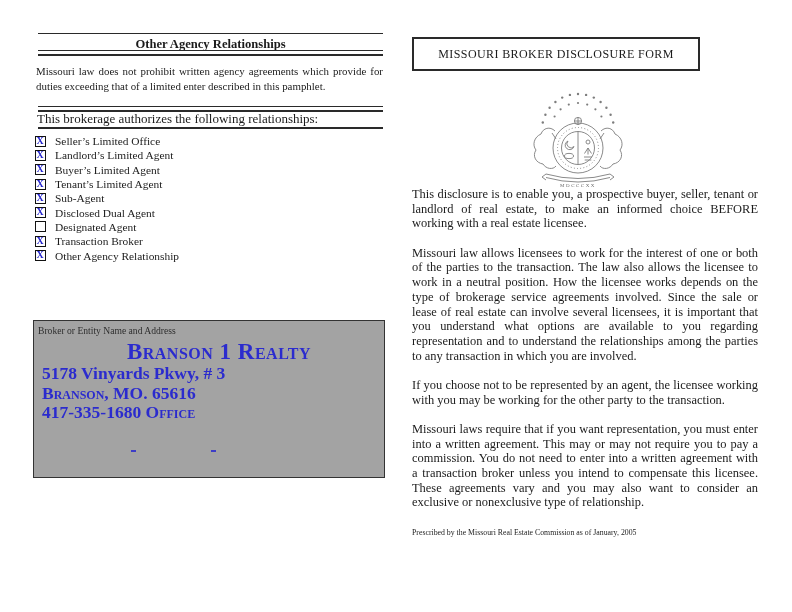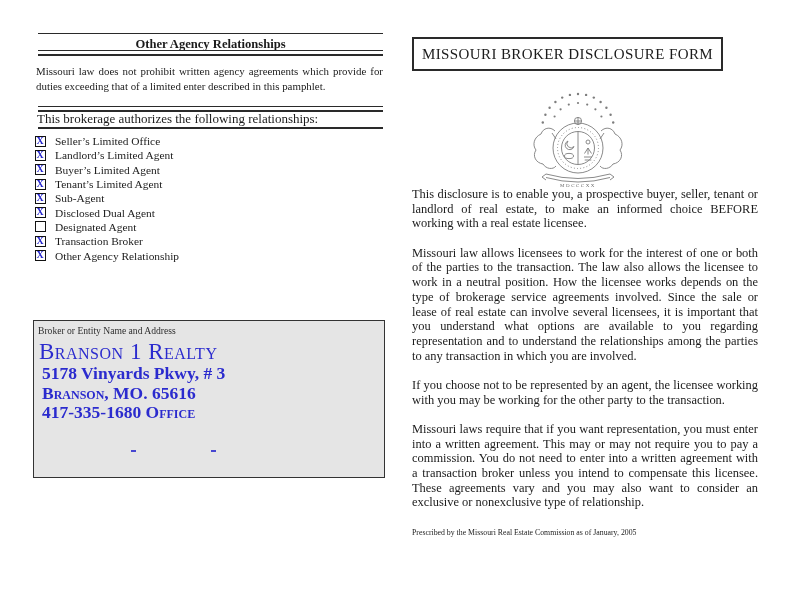"MISSOURI BROKER DISCLOSURE FORM" .title-box { font-size: 15px -> 12px; width: 311px -> 288px }
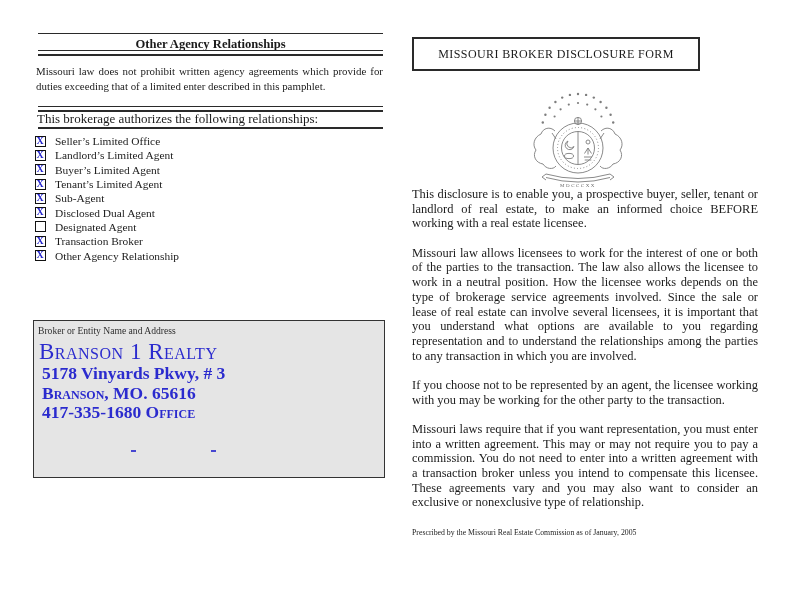"Broker or Entity Name and" .broker-box { background: #e5e5e5 -> #a3a3a3 }
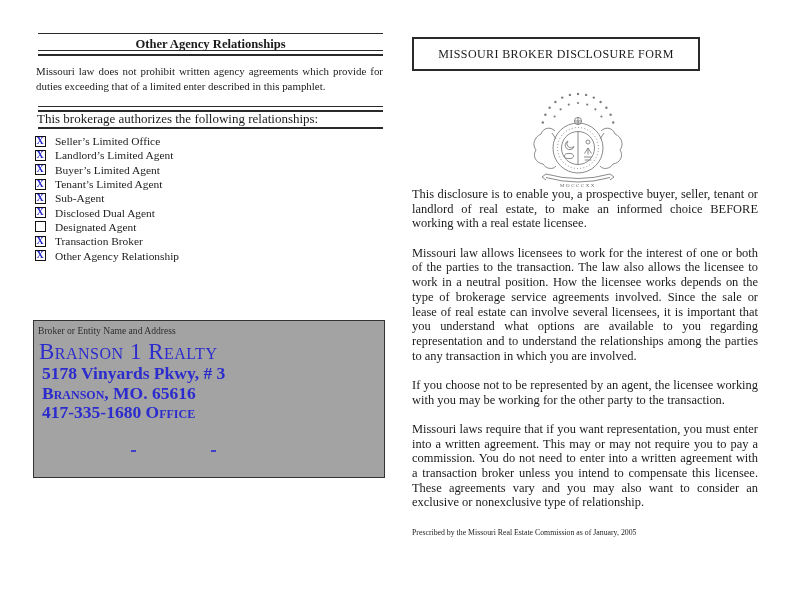"Branson 1 Realty" .broker-name { font-weight: normal -> bold; margin: 4px 0 0 5px -> 4px 0 0 20px; text-align: none -> center }
